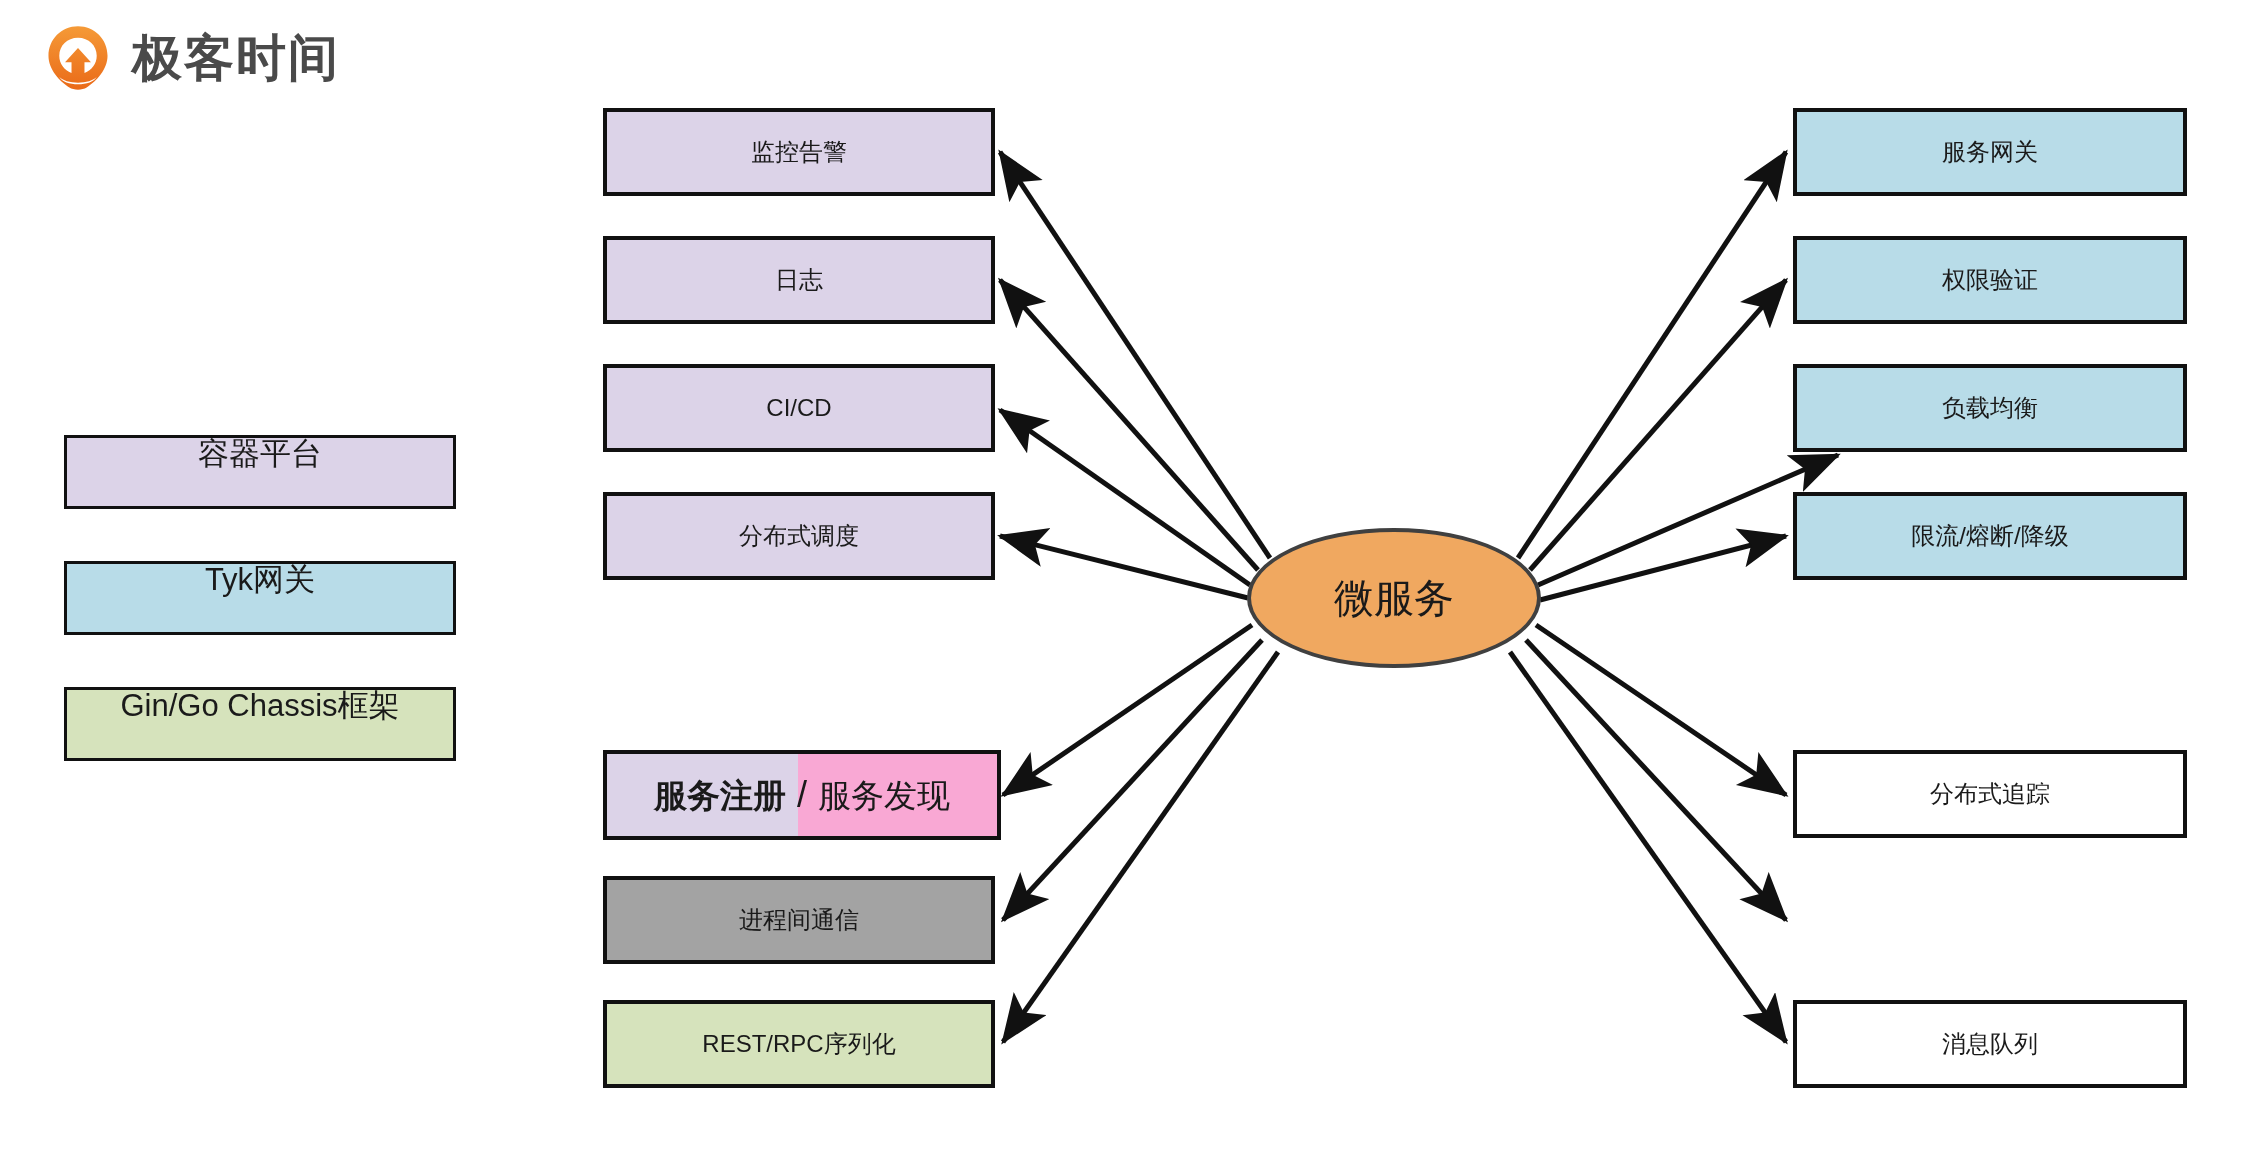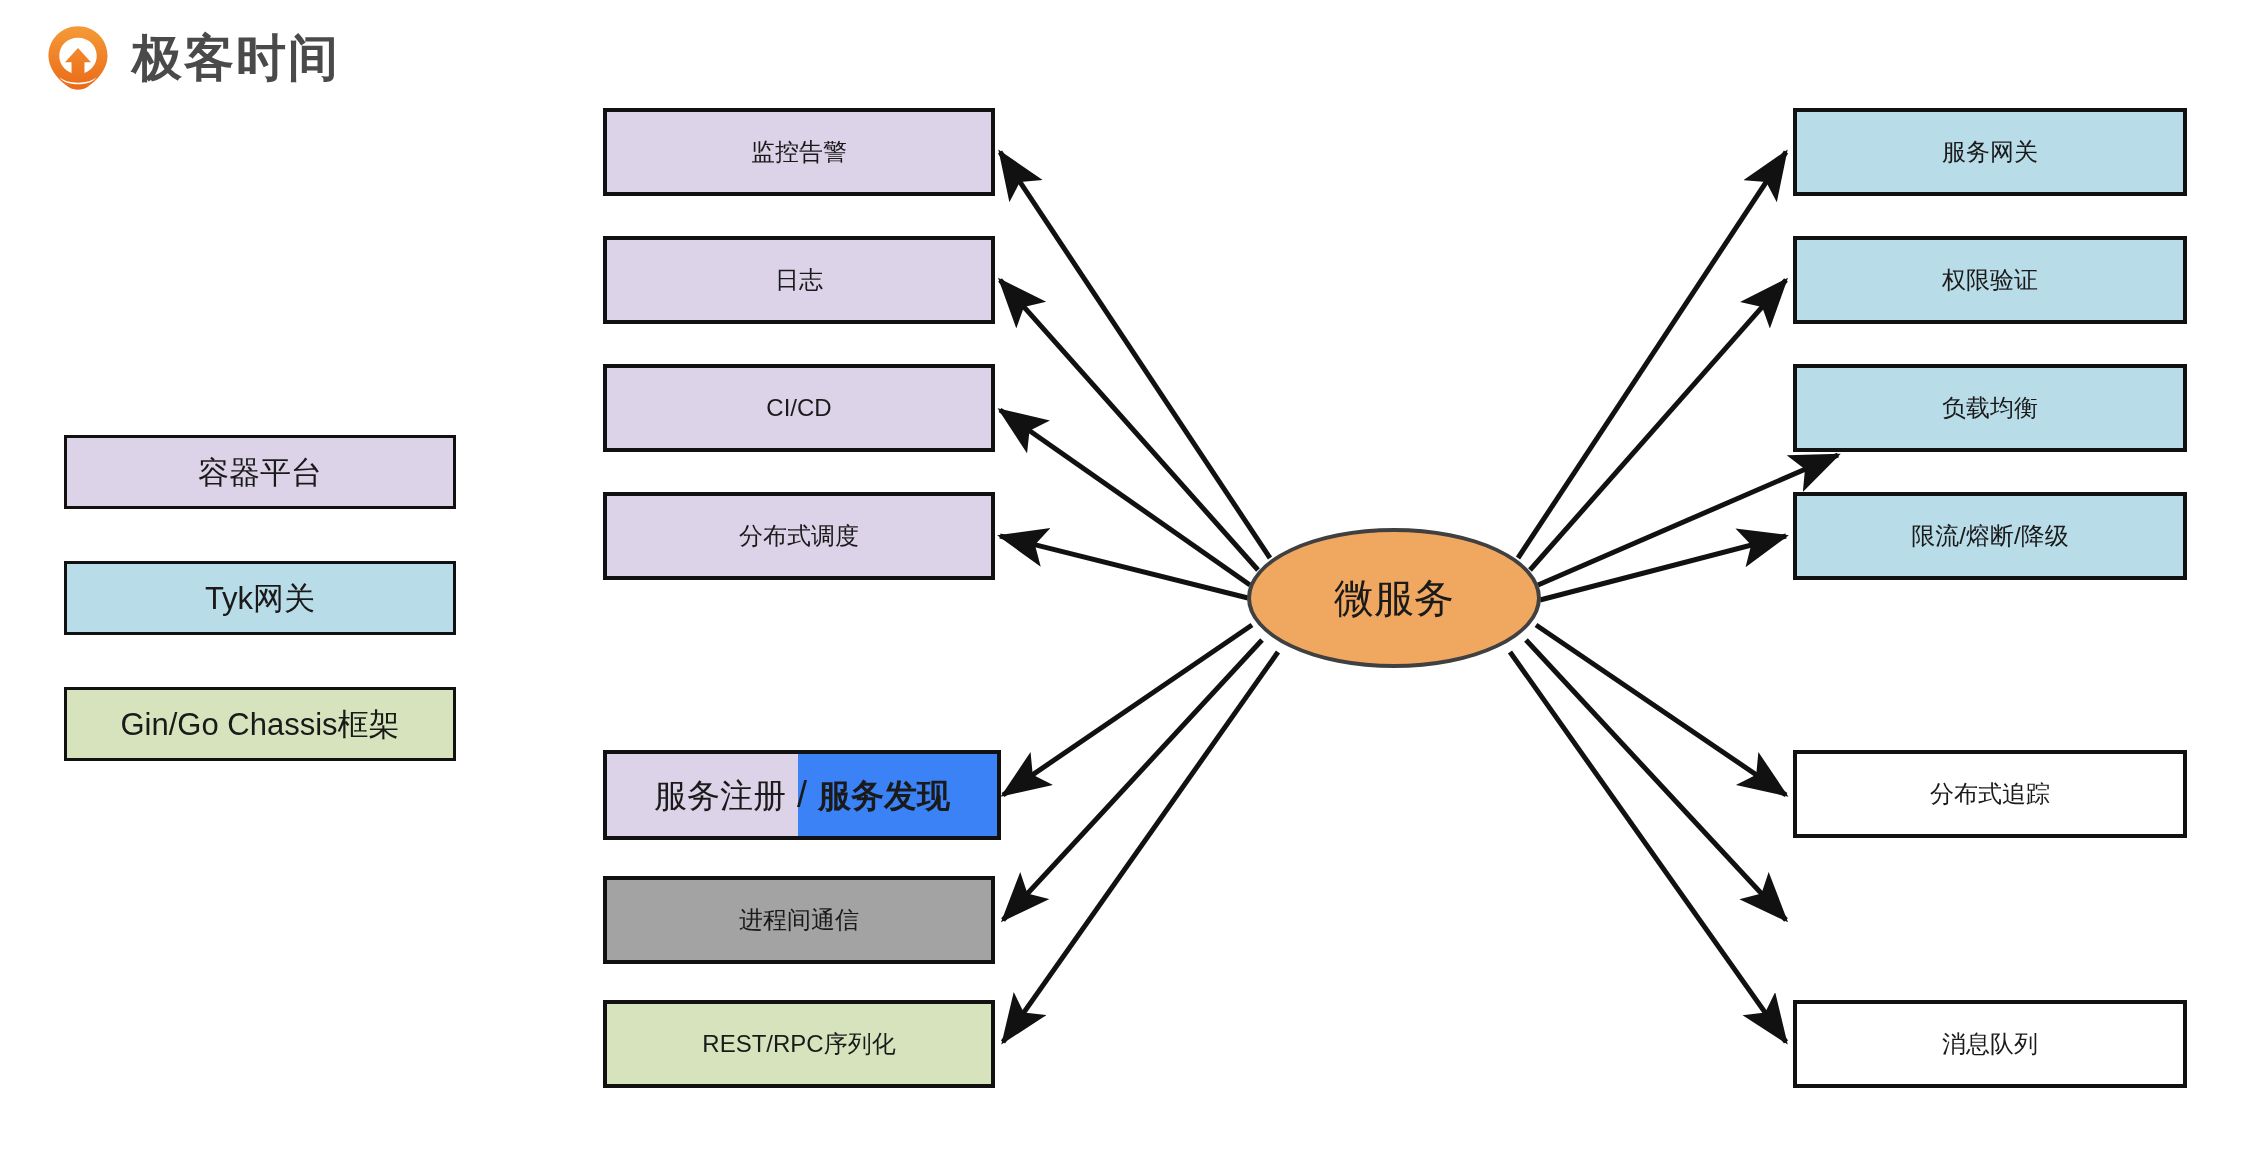"容器平台" .legend-box { align-items: center -> flex-start }
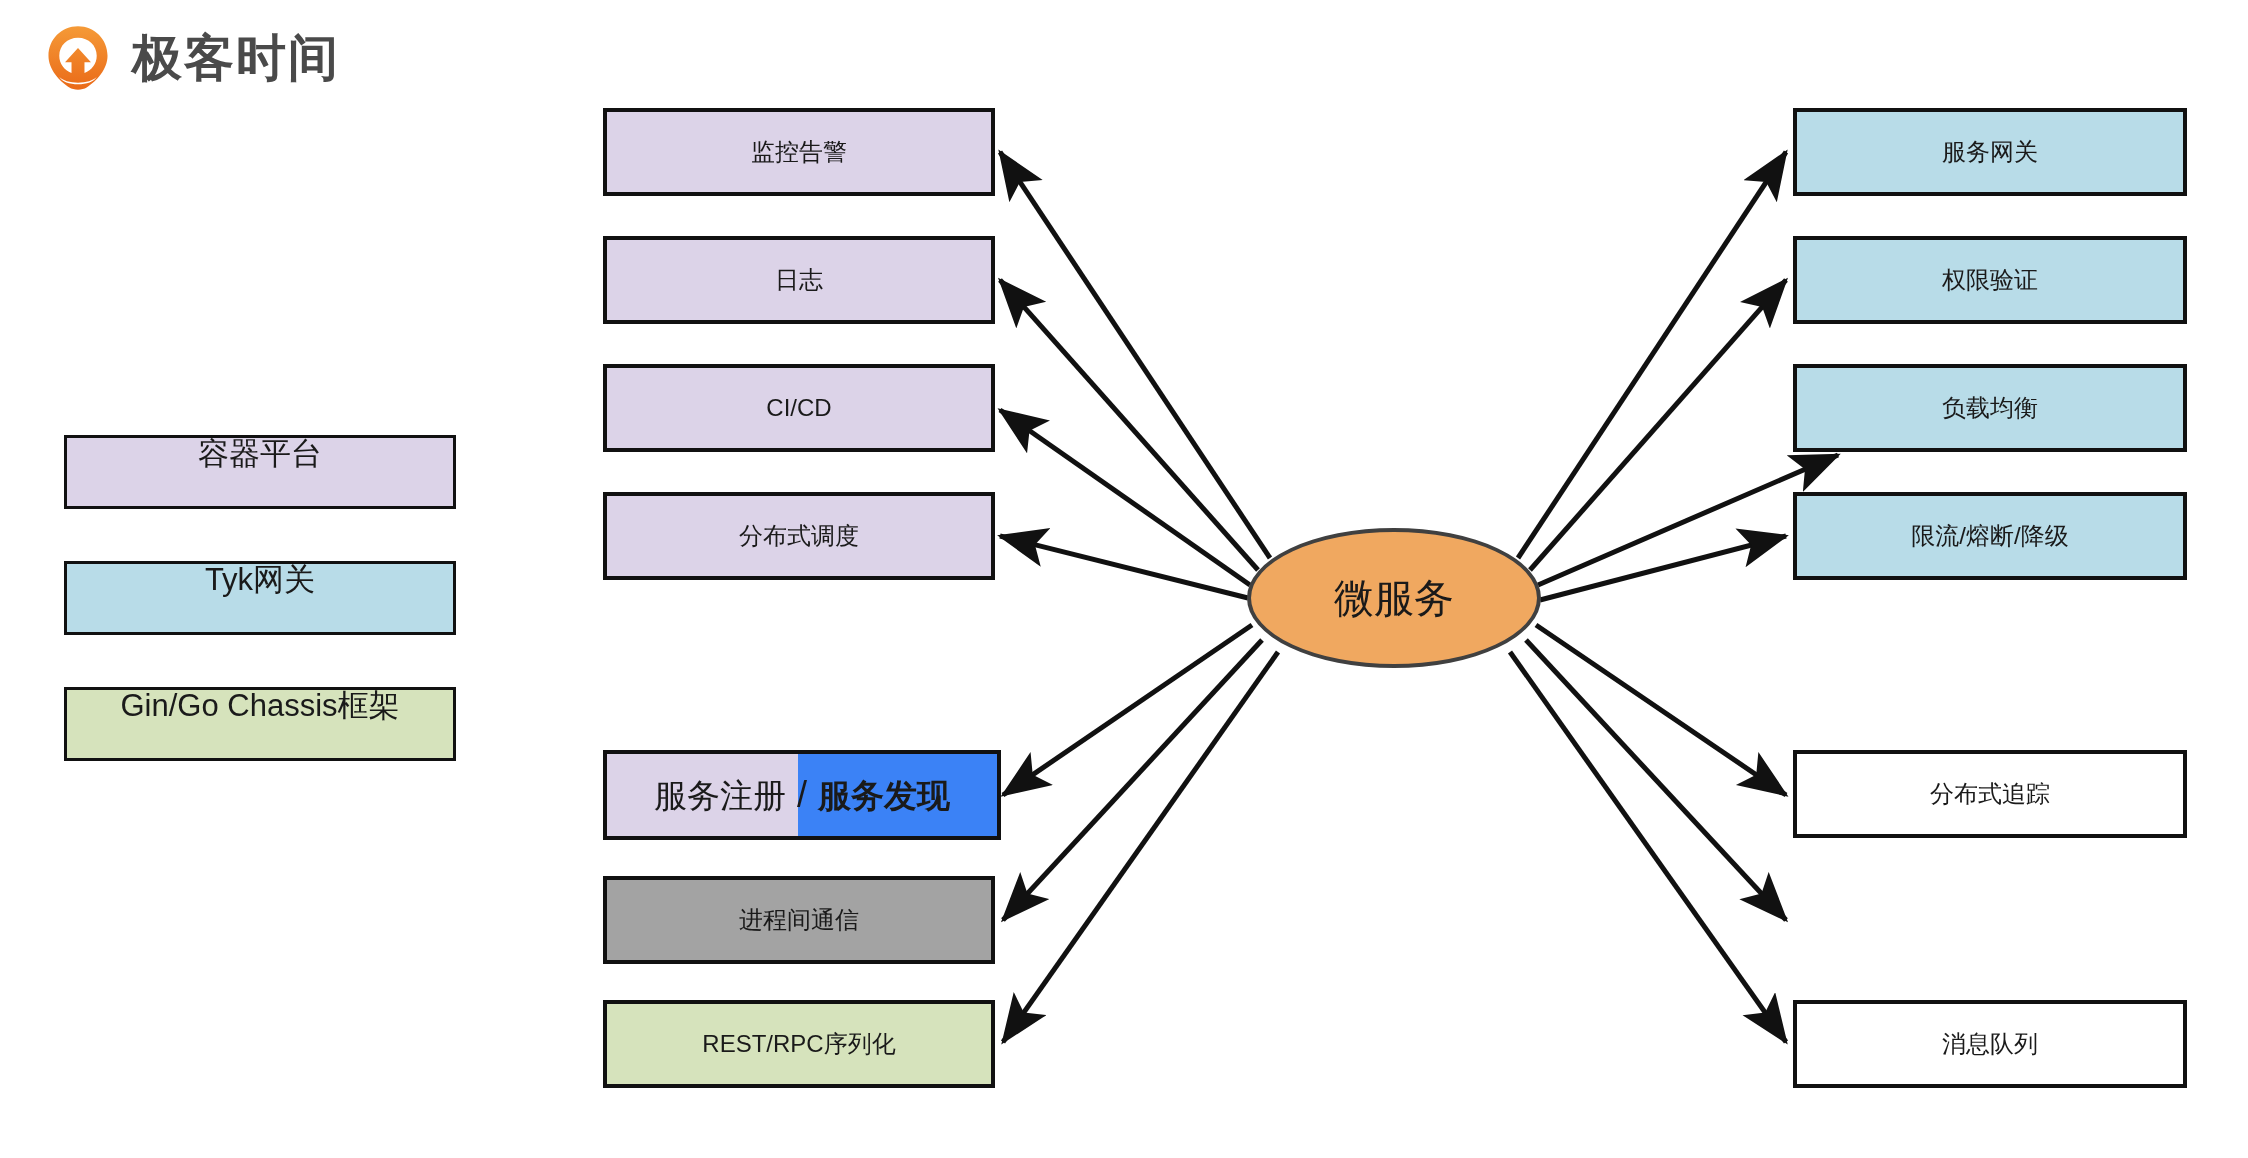"服务注册" .node-split .half.left { font-weight: none -> bold }
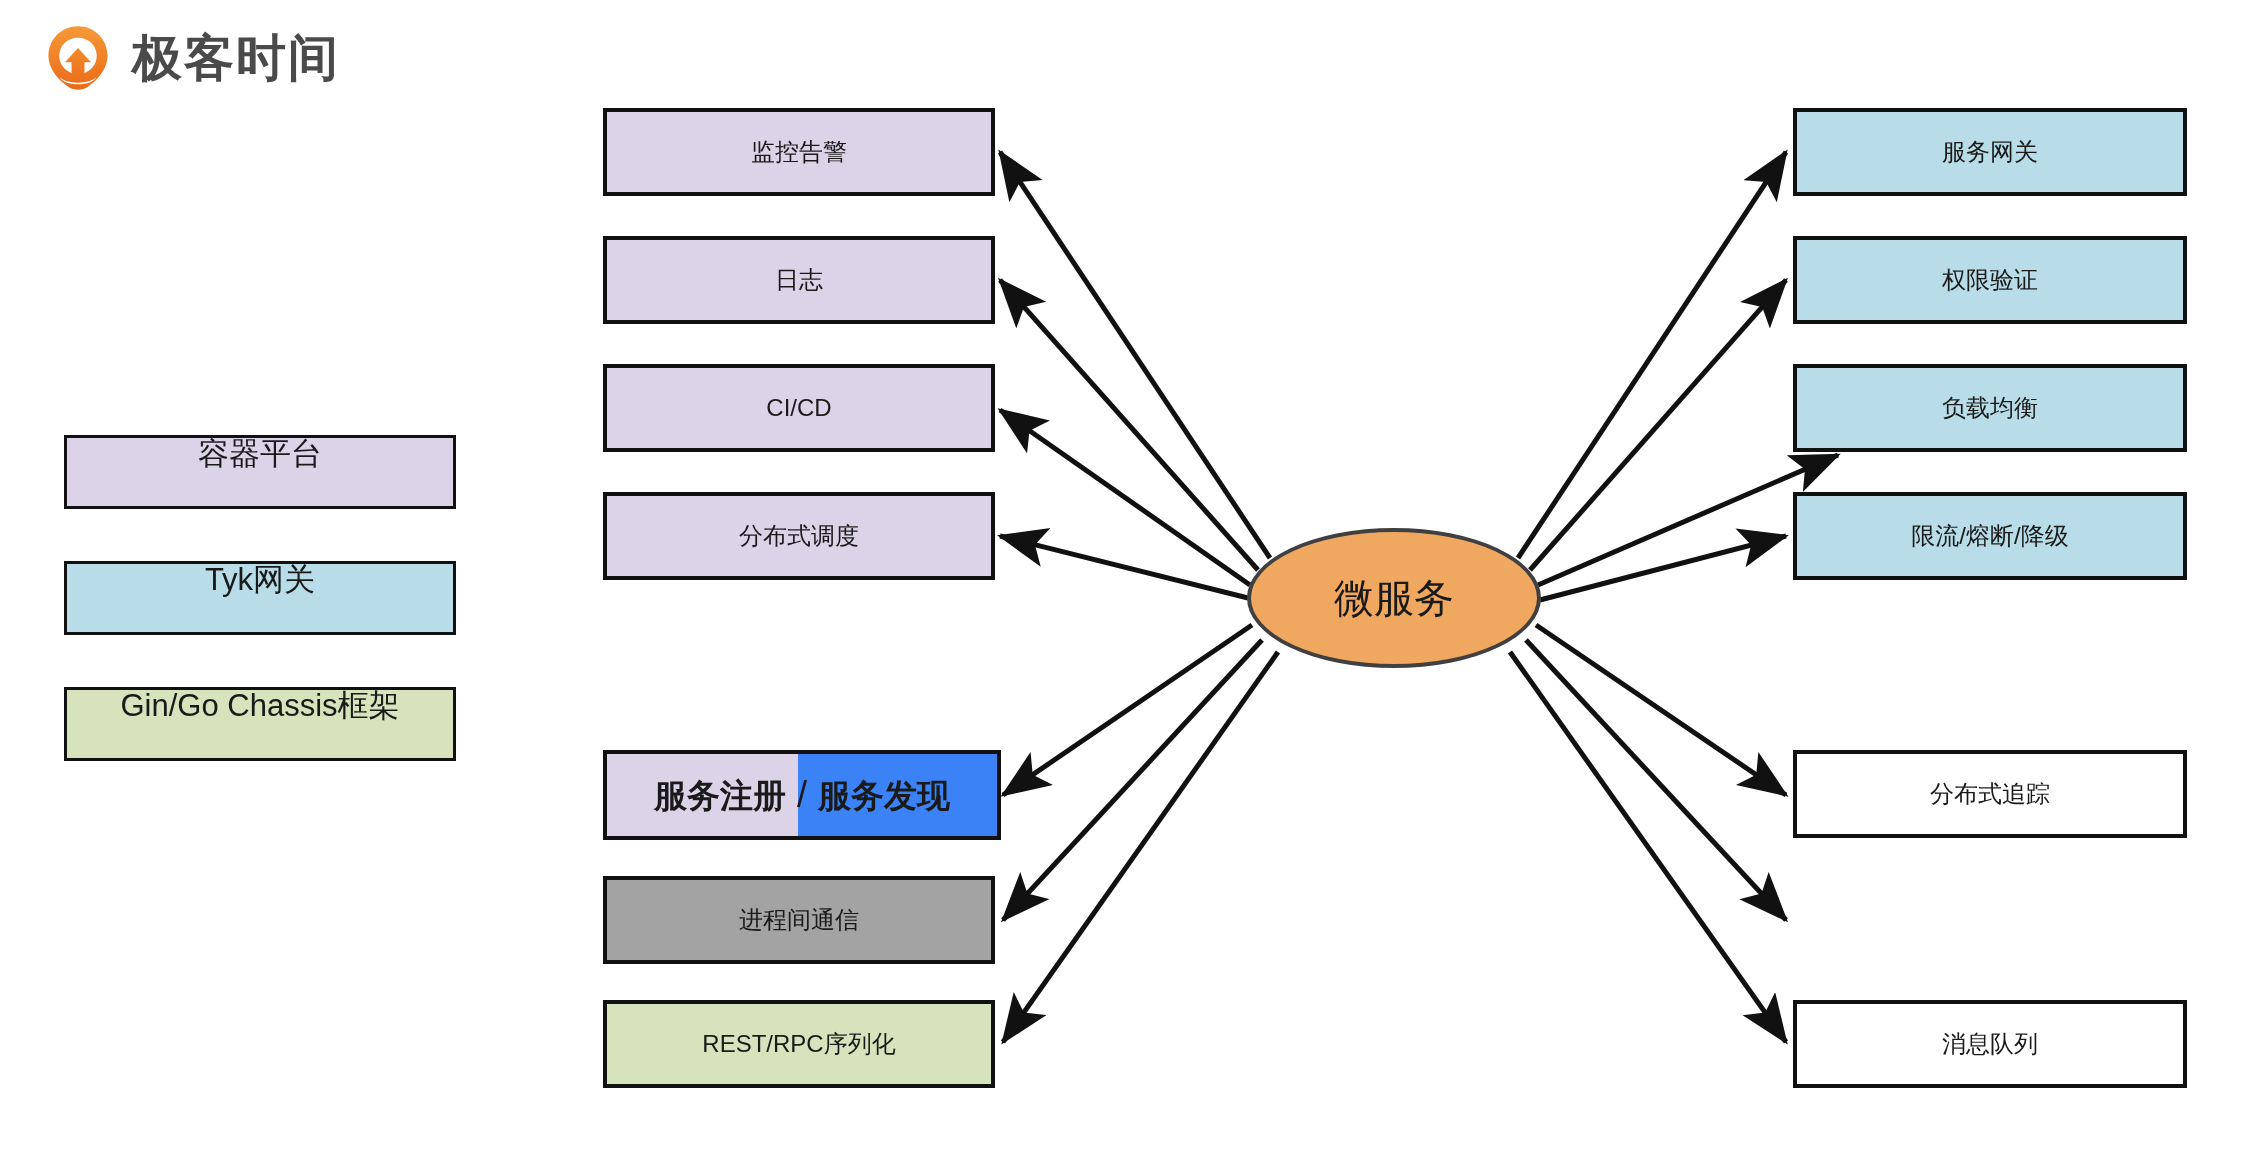"服务发现" div.half { background: #3b82f6 -> #f9a8d4; font-weight: bold -> none }
